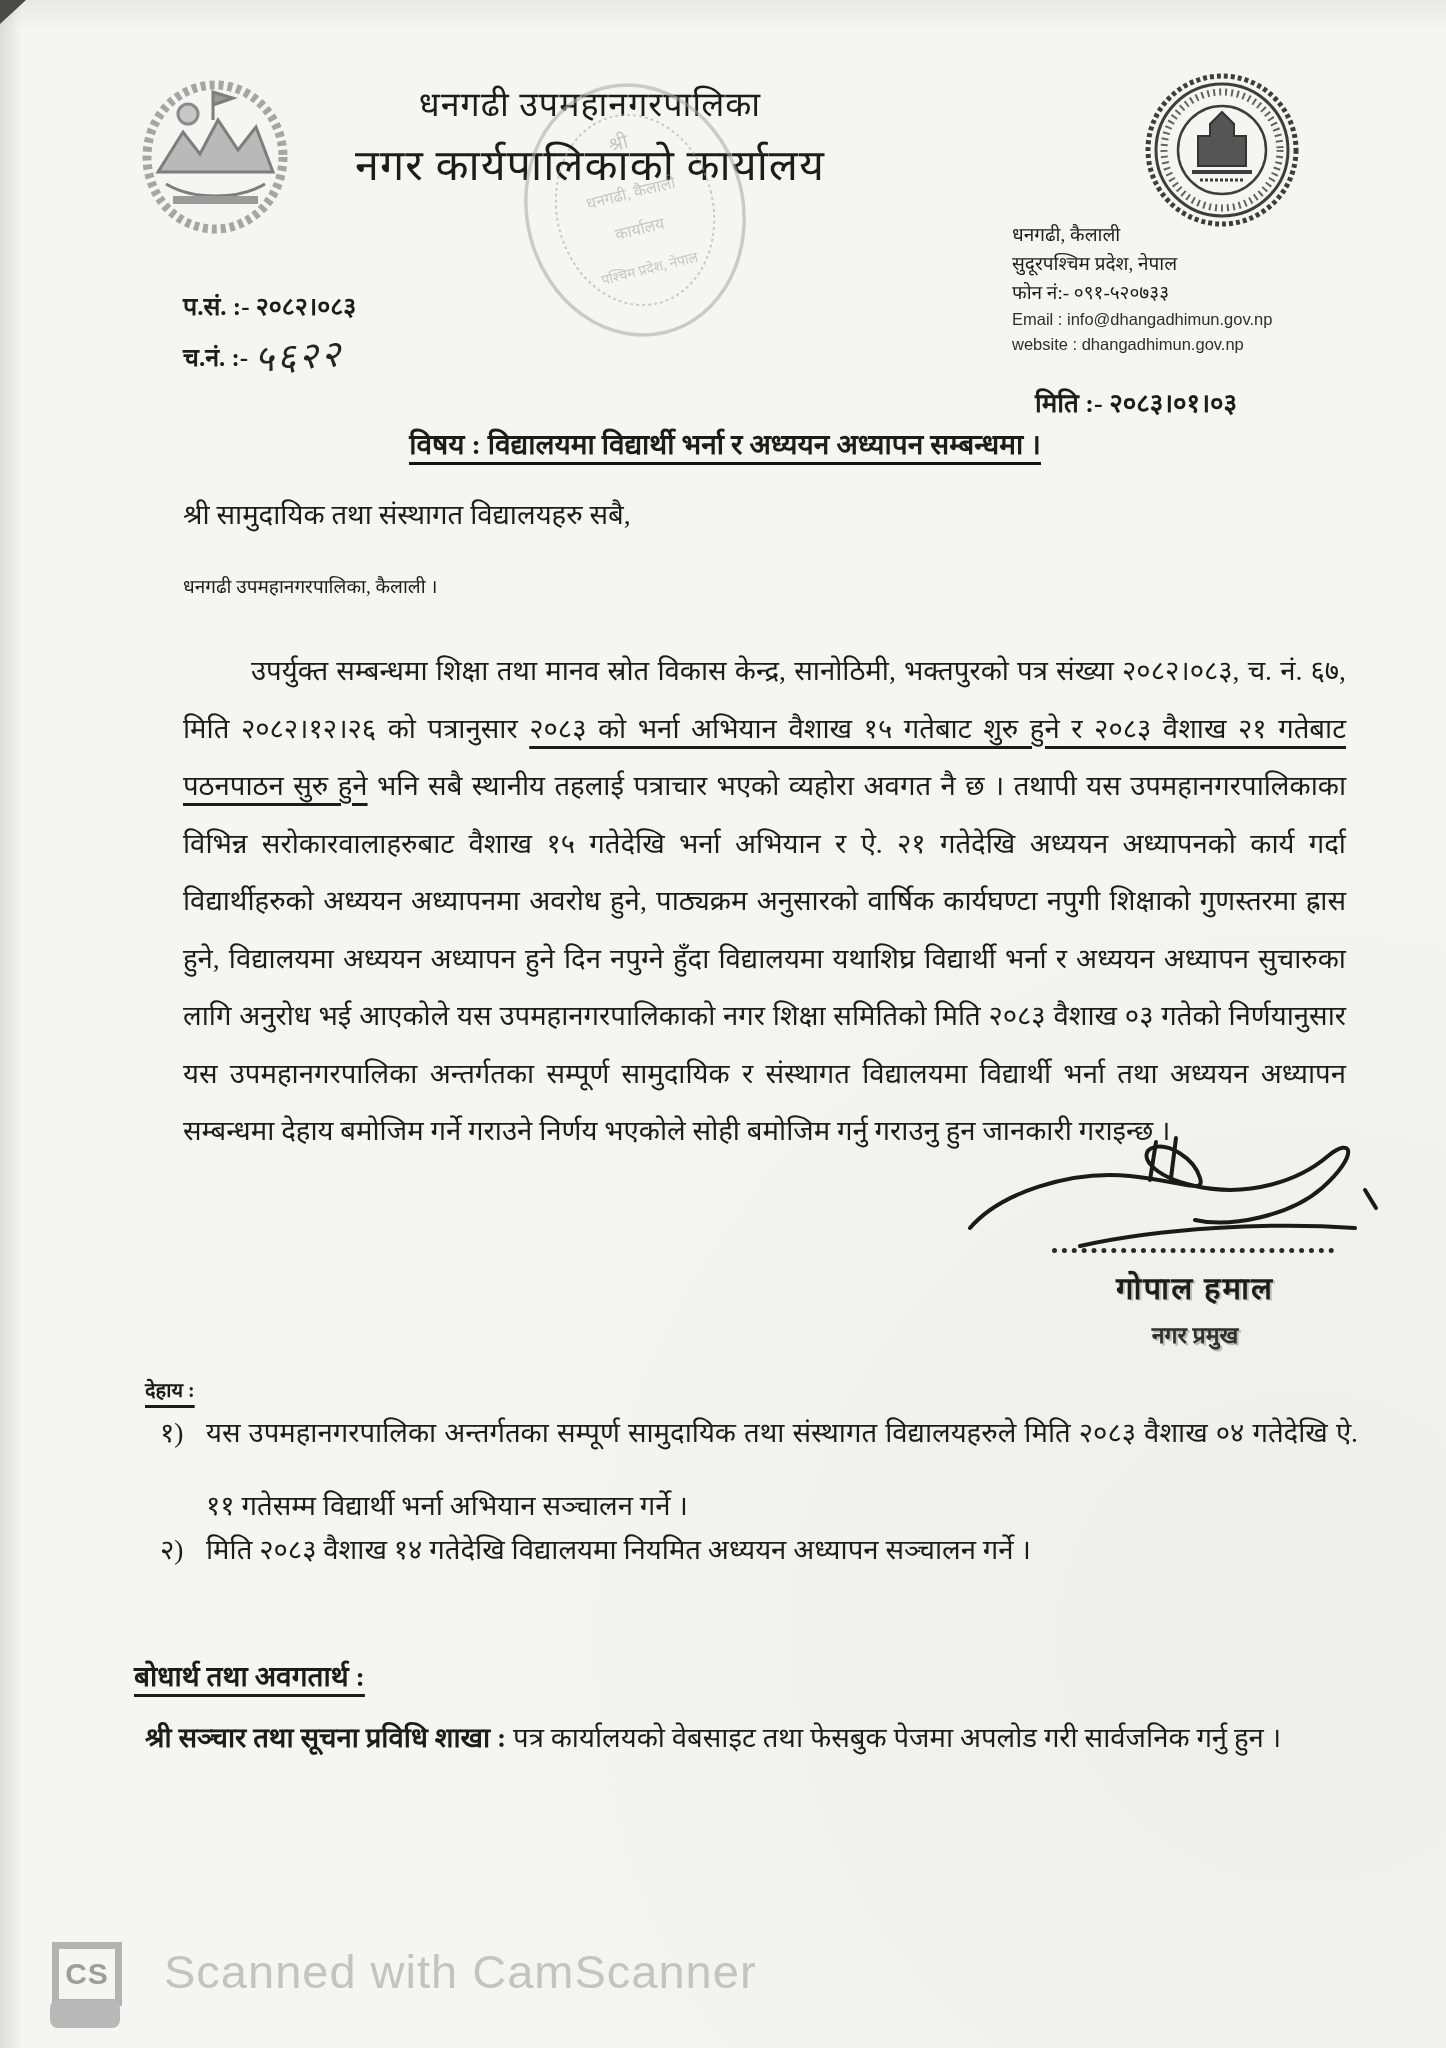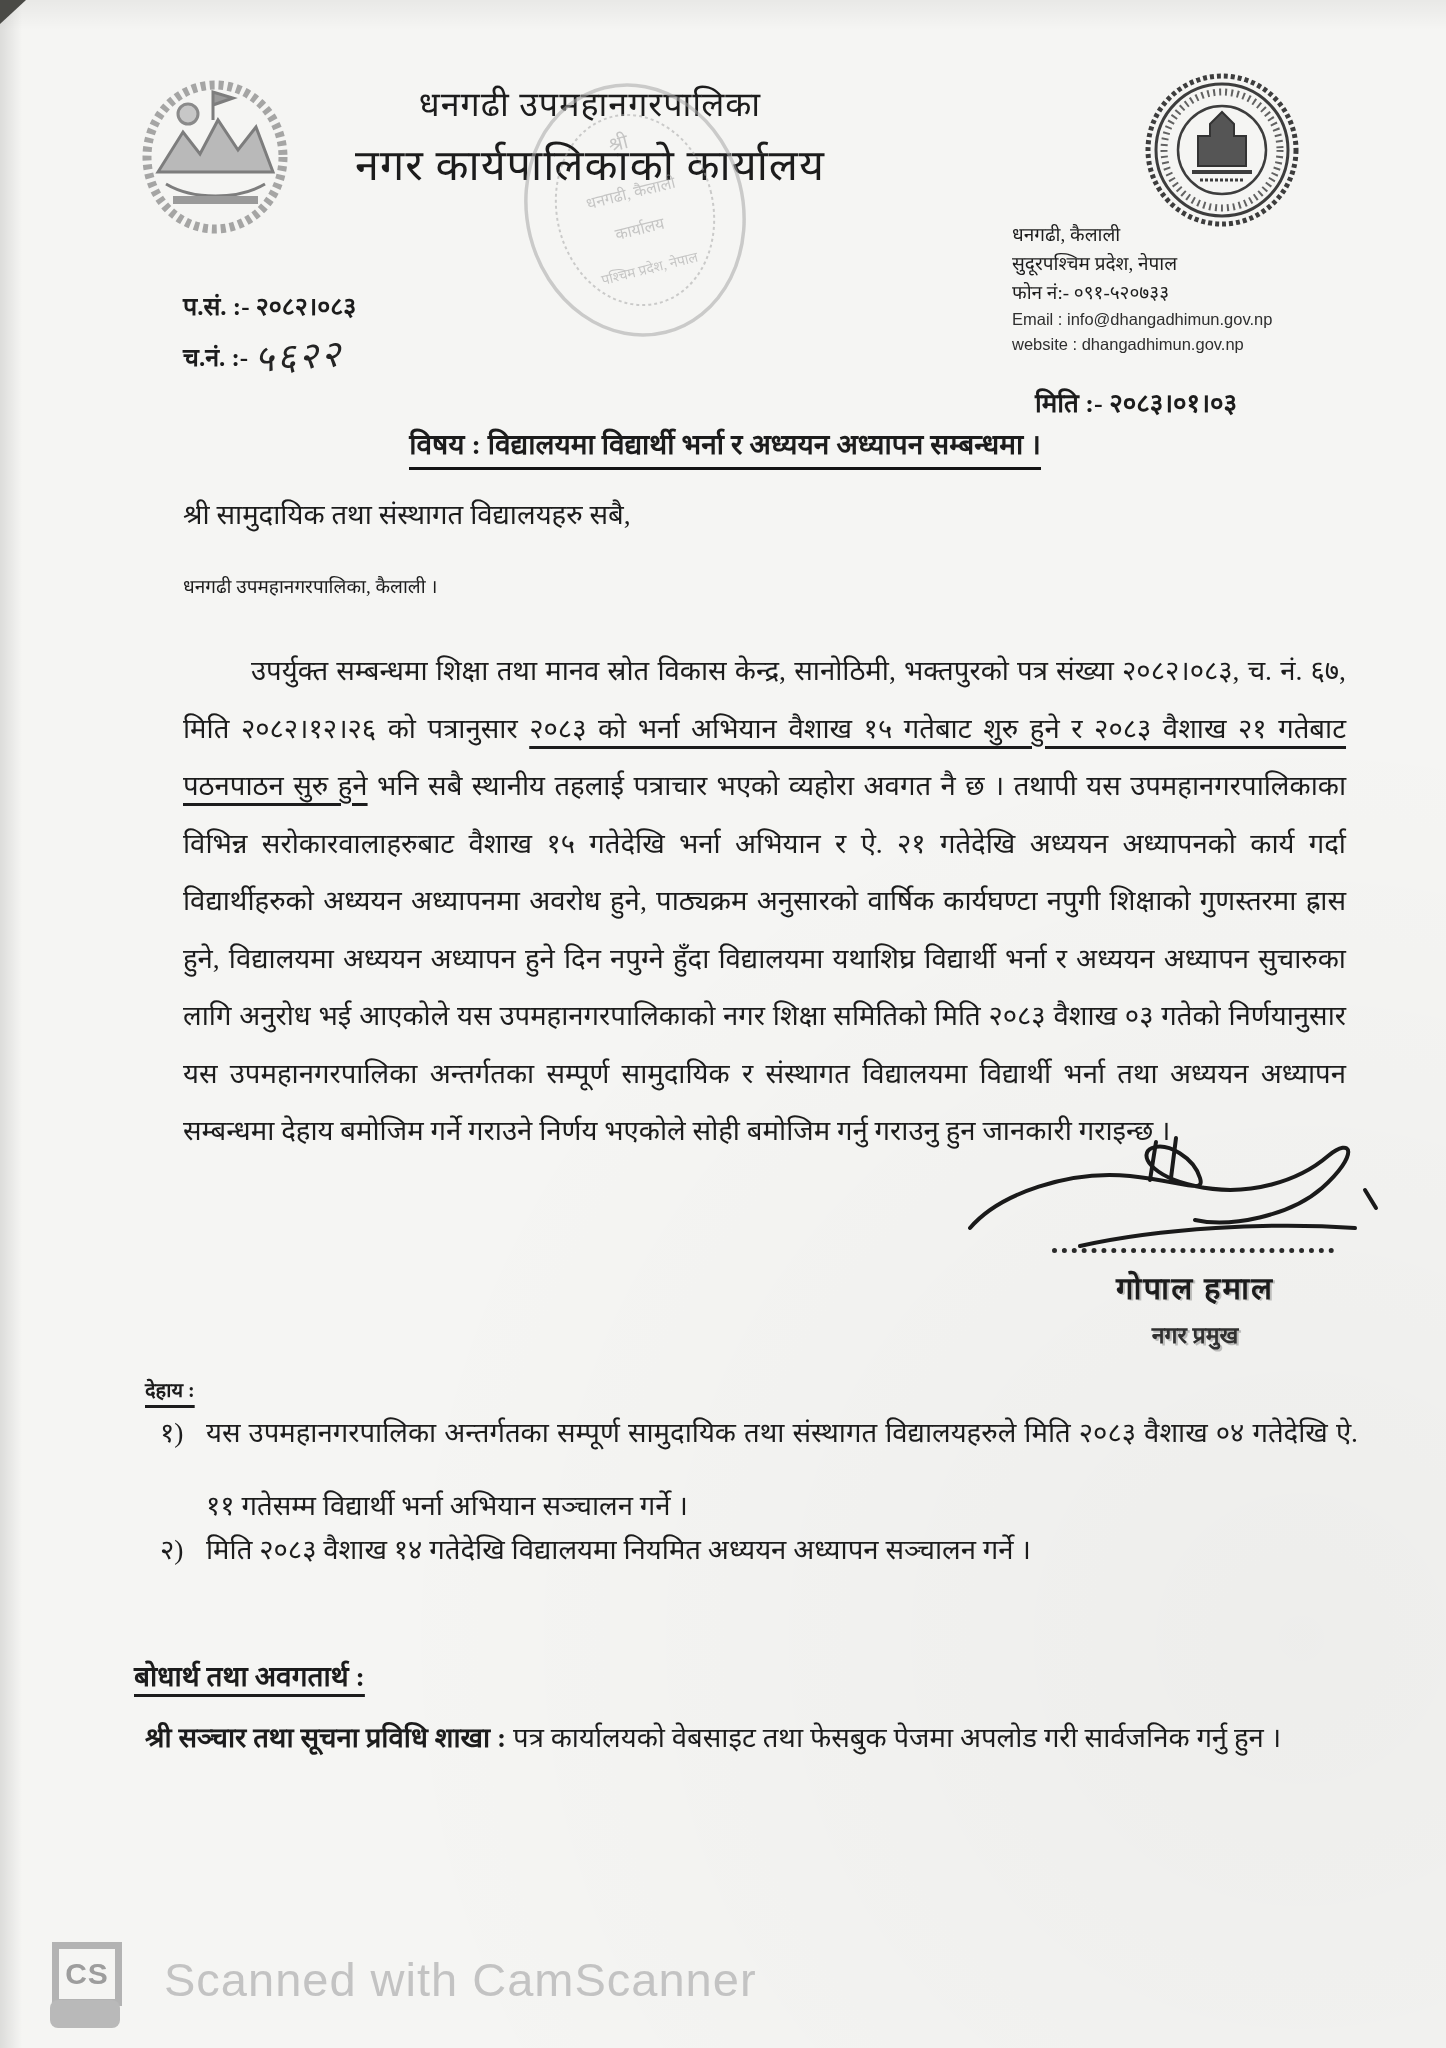"विषय : विद्यालयमा विद्यार्थी भर्ना" .subject span { padding-bottom: 5px -> none }
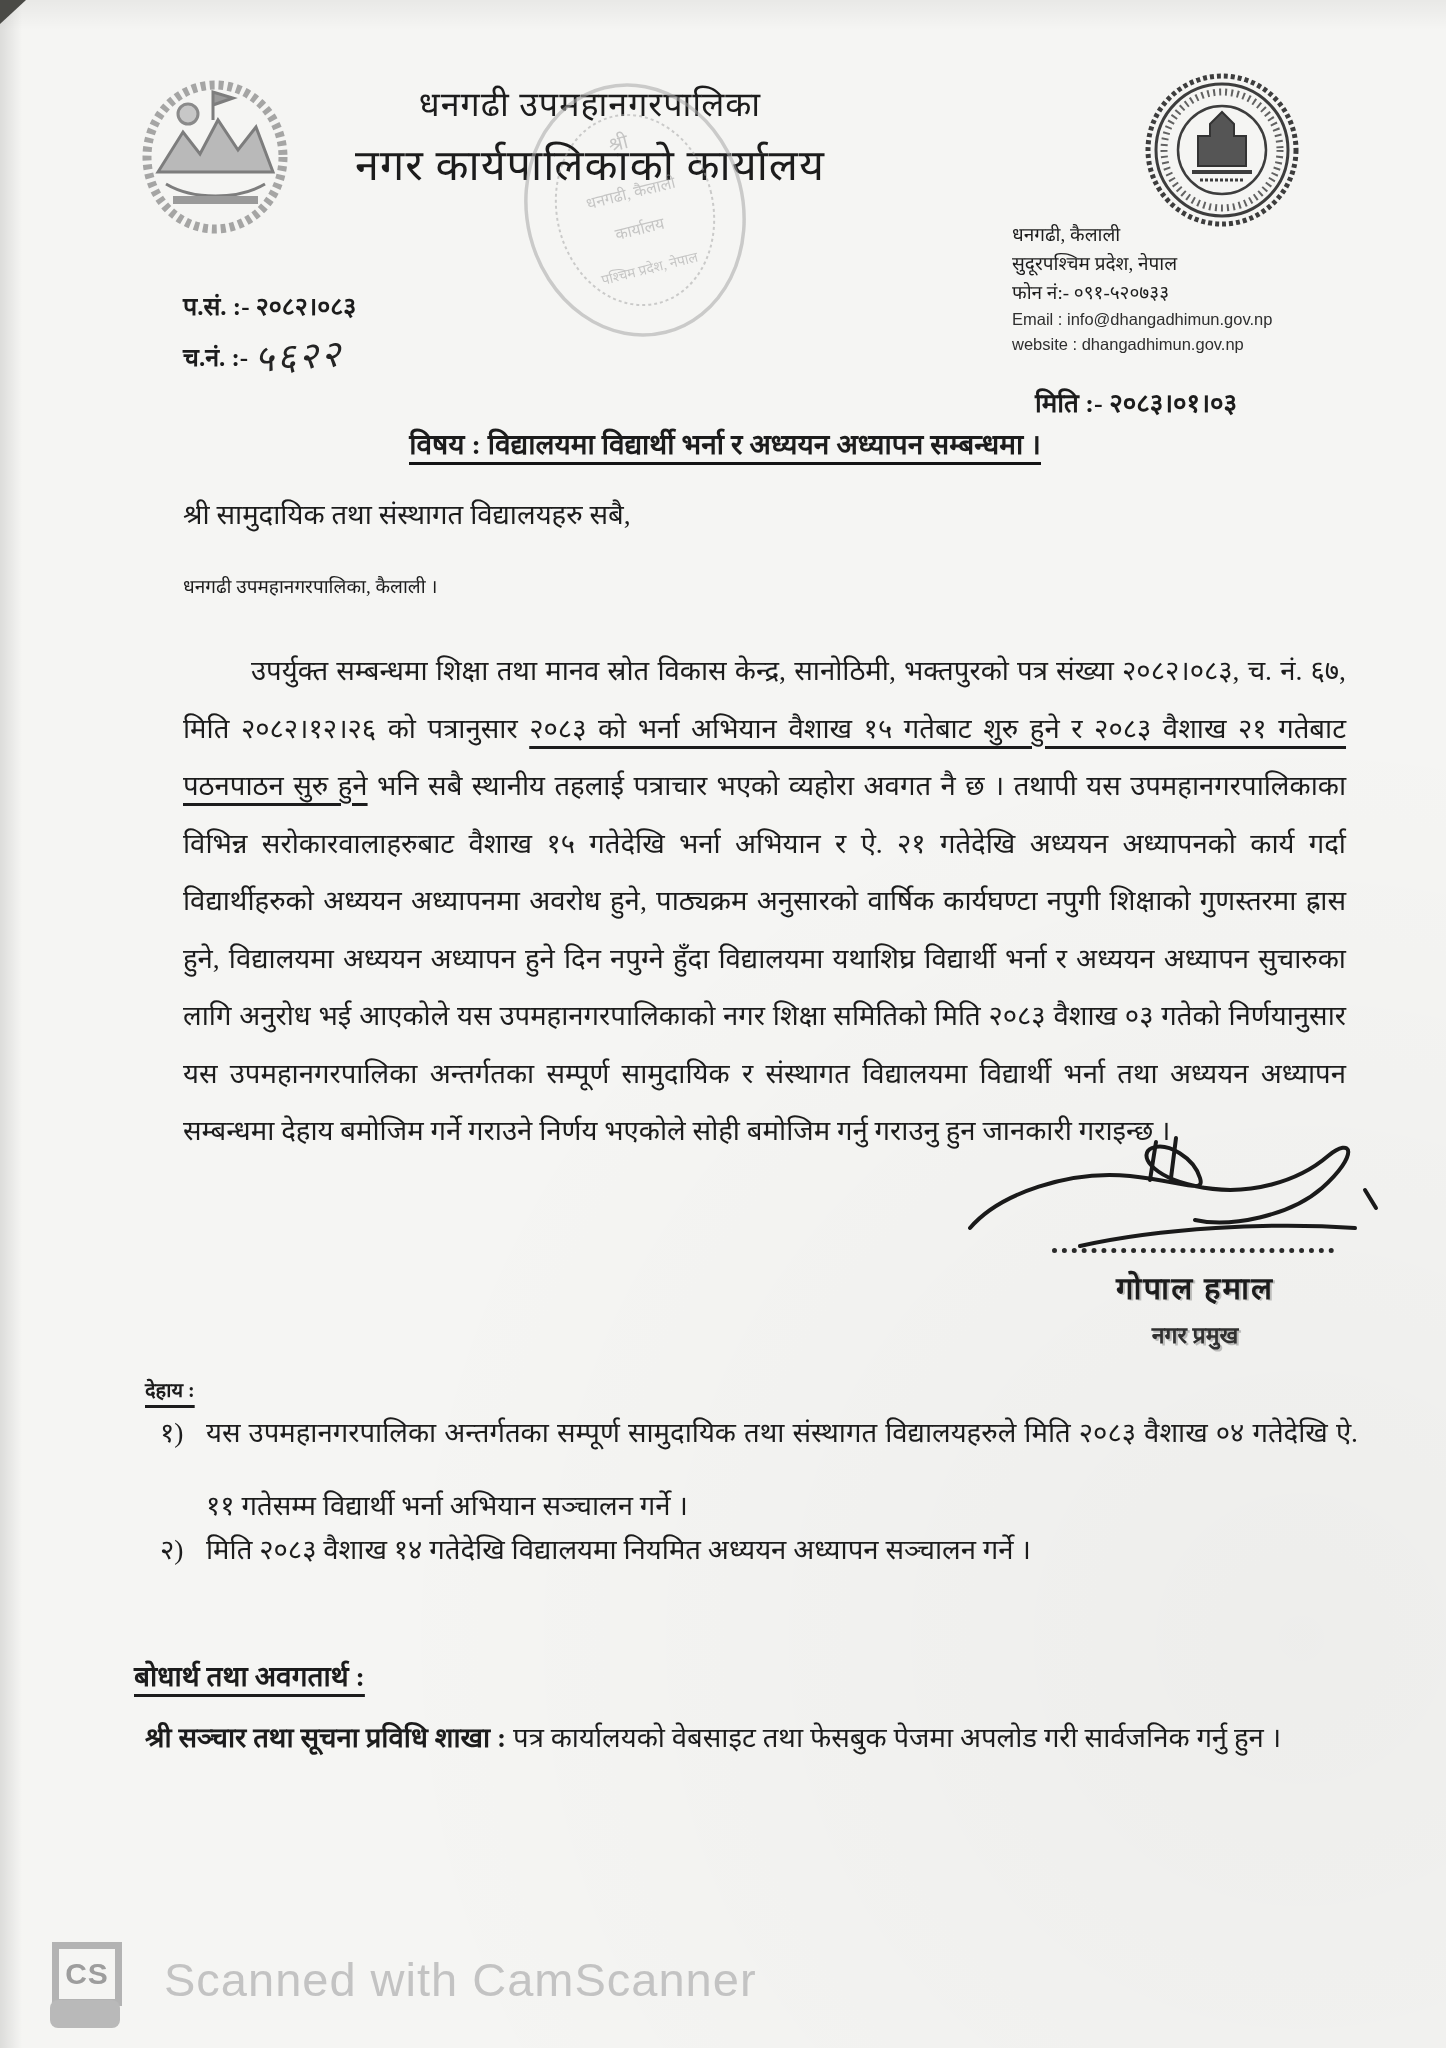"Scanned with CamScanner" .cs-text { margin-top: 10px -> 2px }
